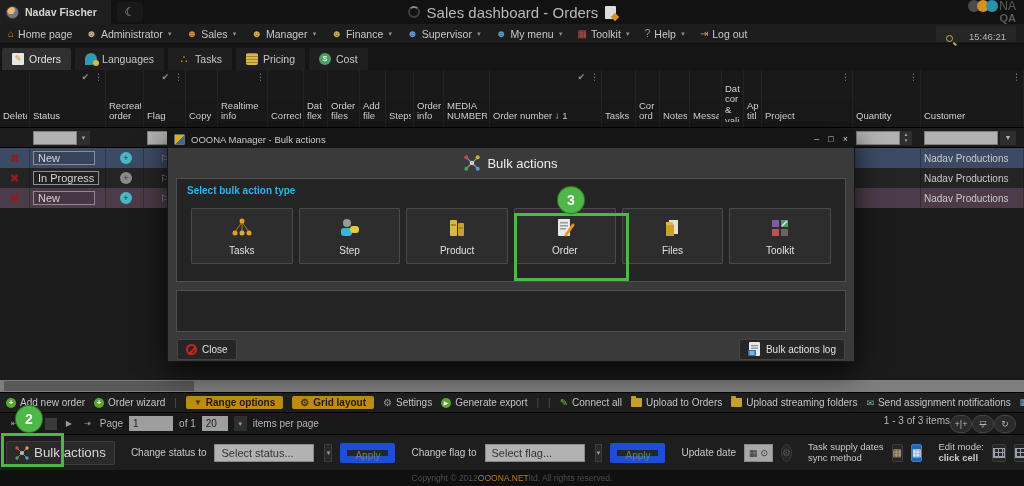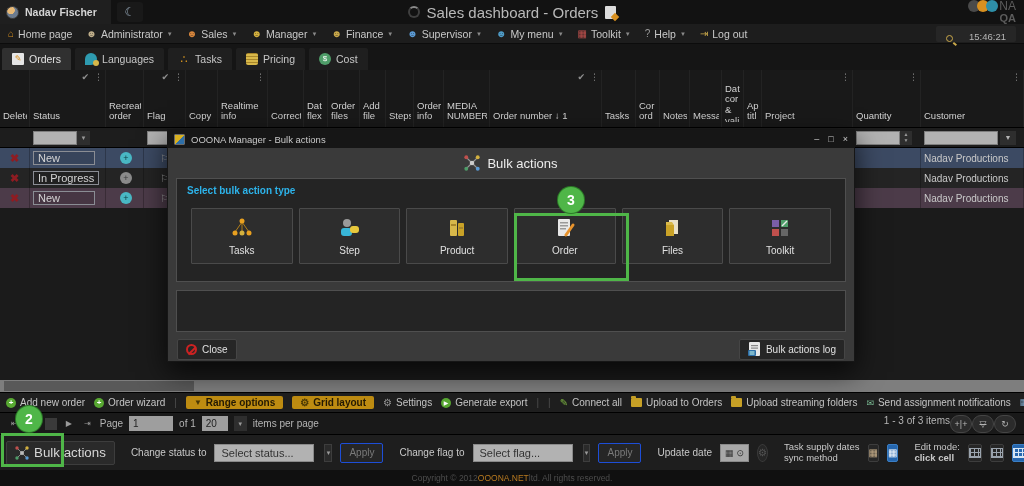"Apply" .applybtn { border: 1px solid #1d4ed8 -> 7px solid #1d4ed8 }
